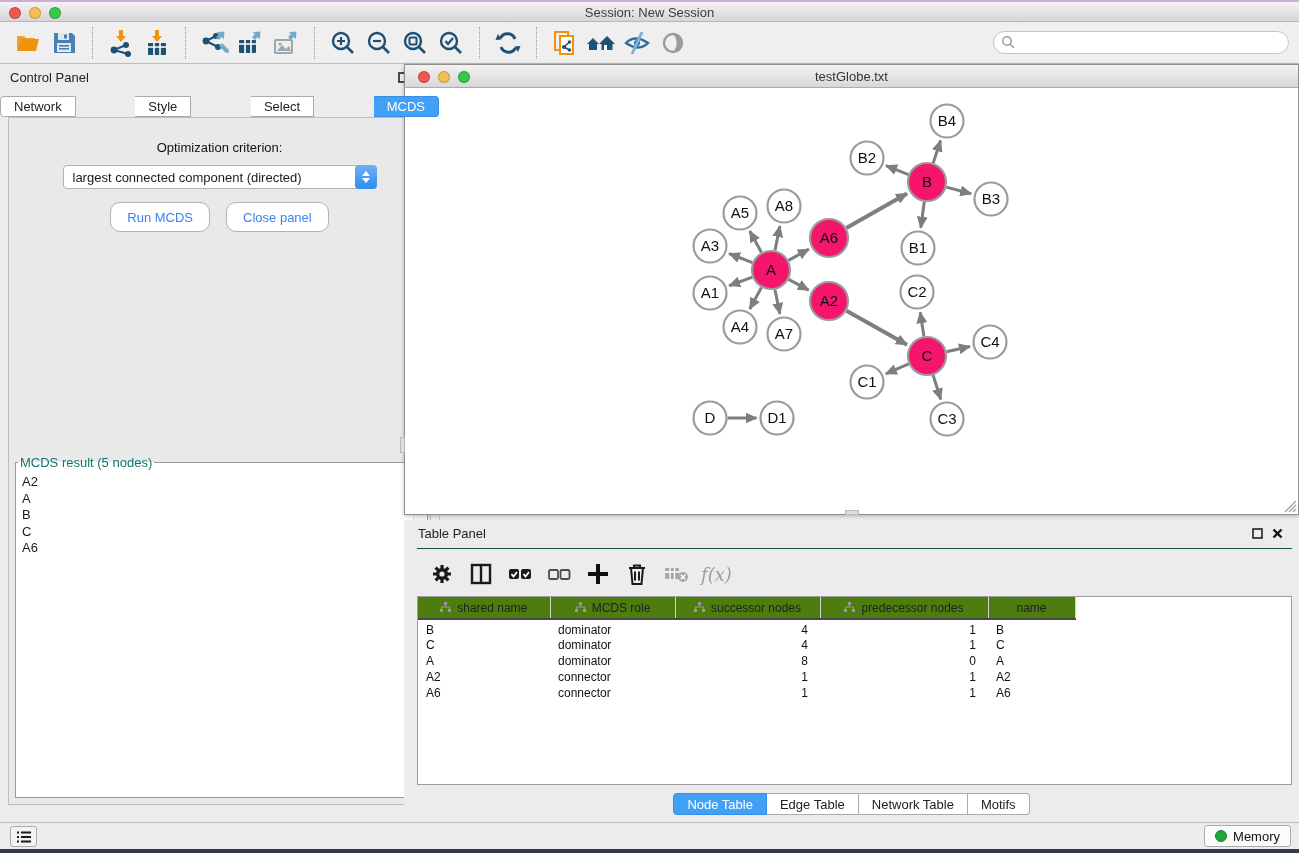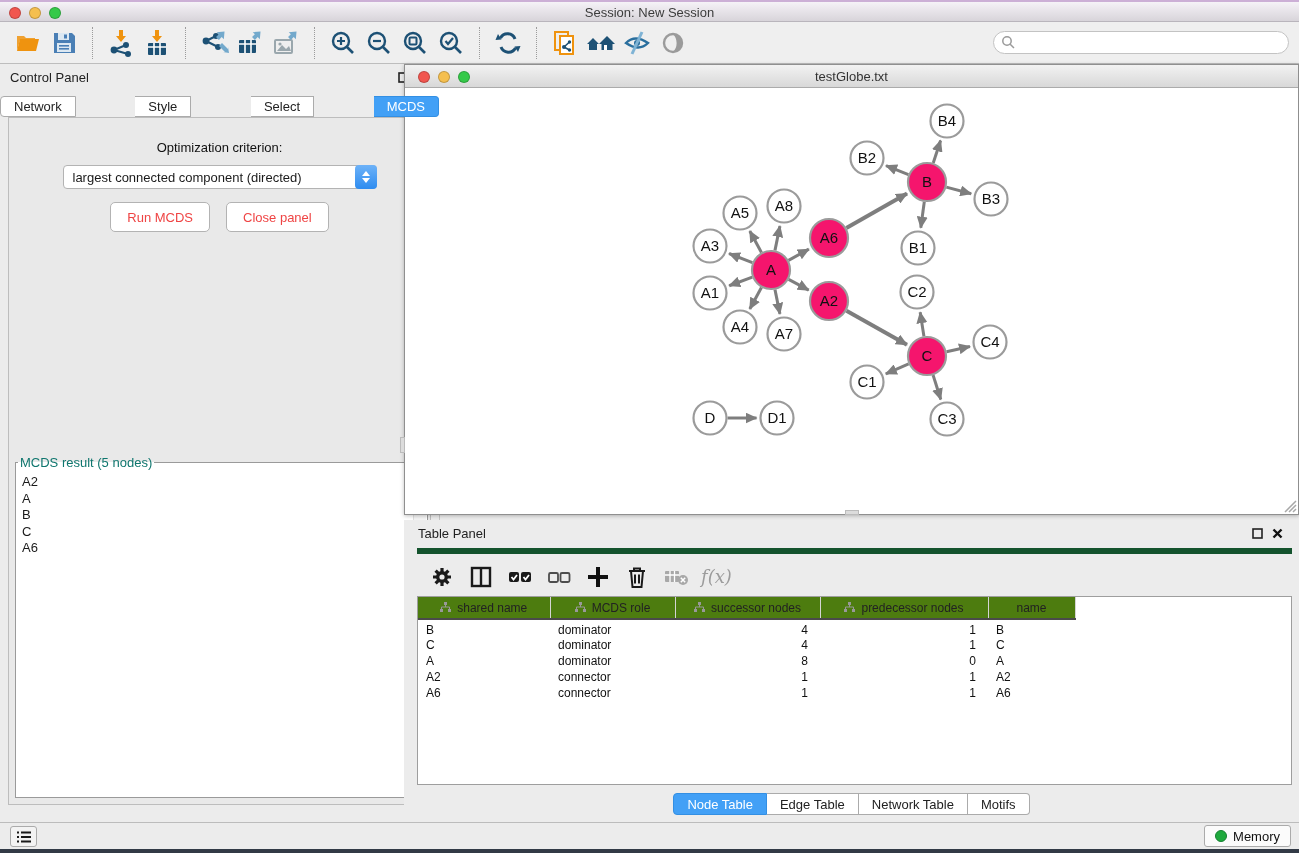"Run MCDS" .pbtn { border-radius: 5px -> 10px; color: #ef4444 -> #3b82f6 }
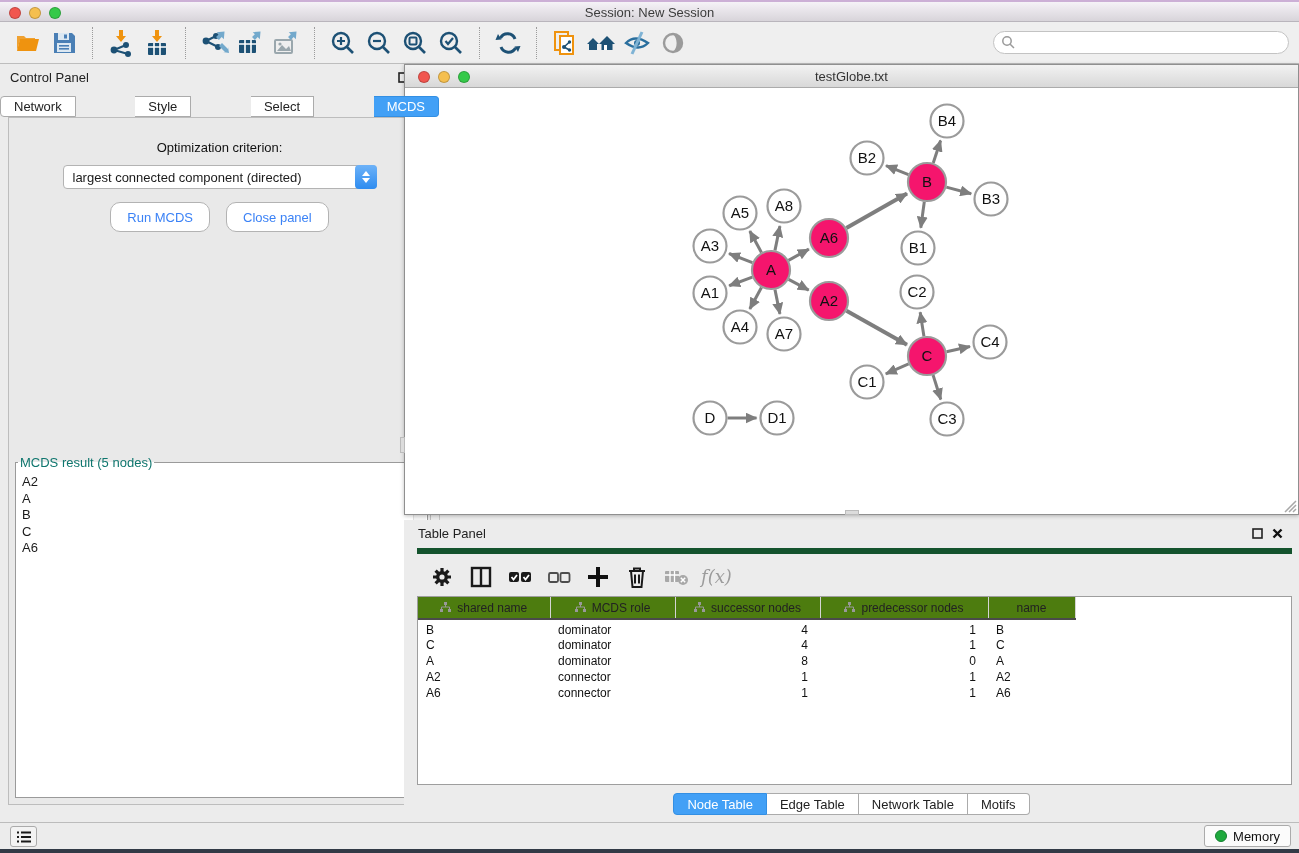"f(x)" .tp-toolbar { border-top: 6px solid #14532d -> 1px solid #14532d }
